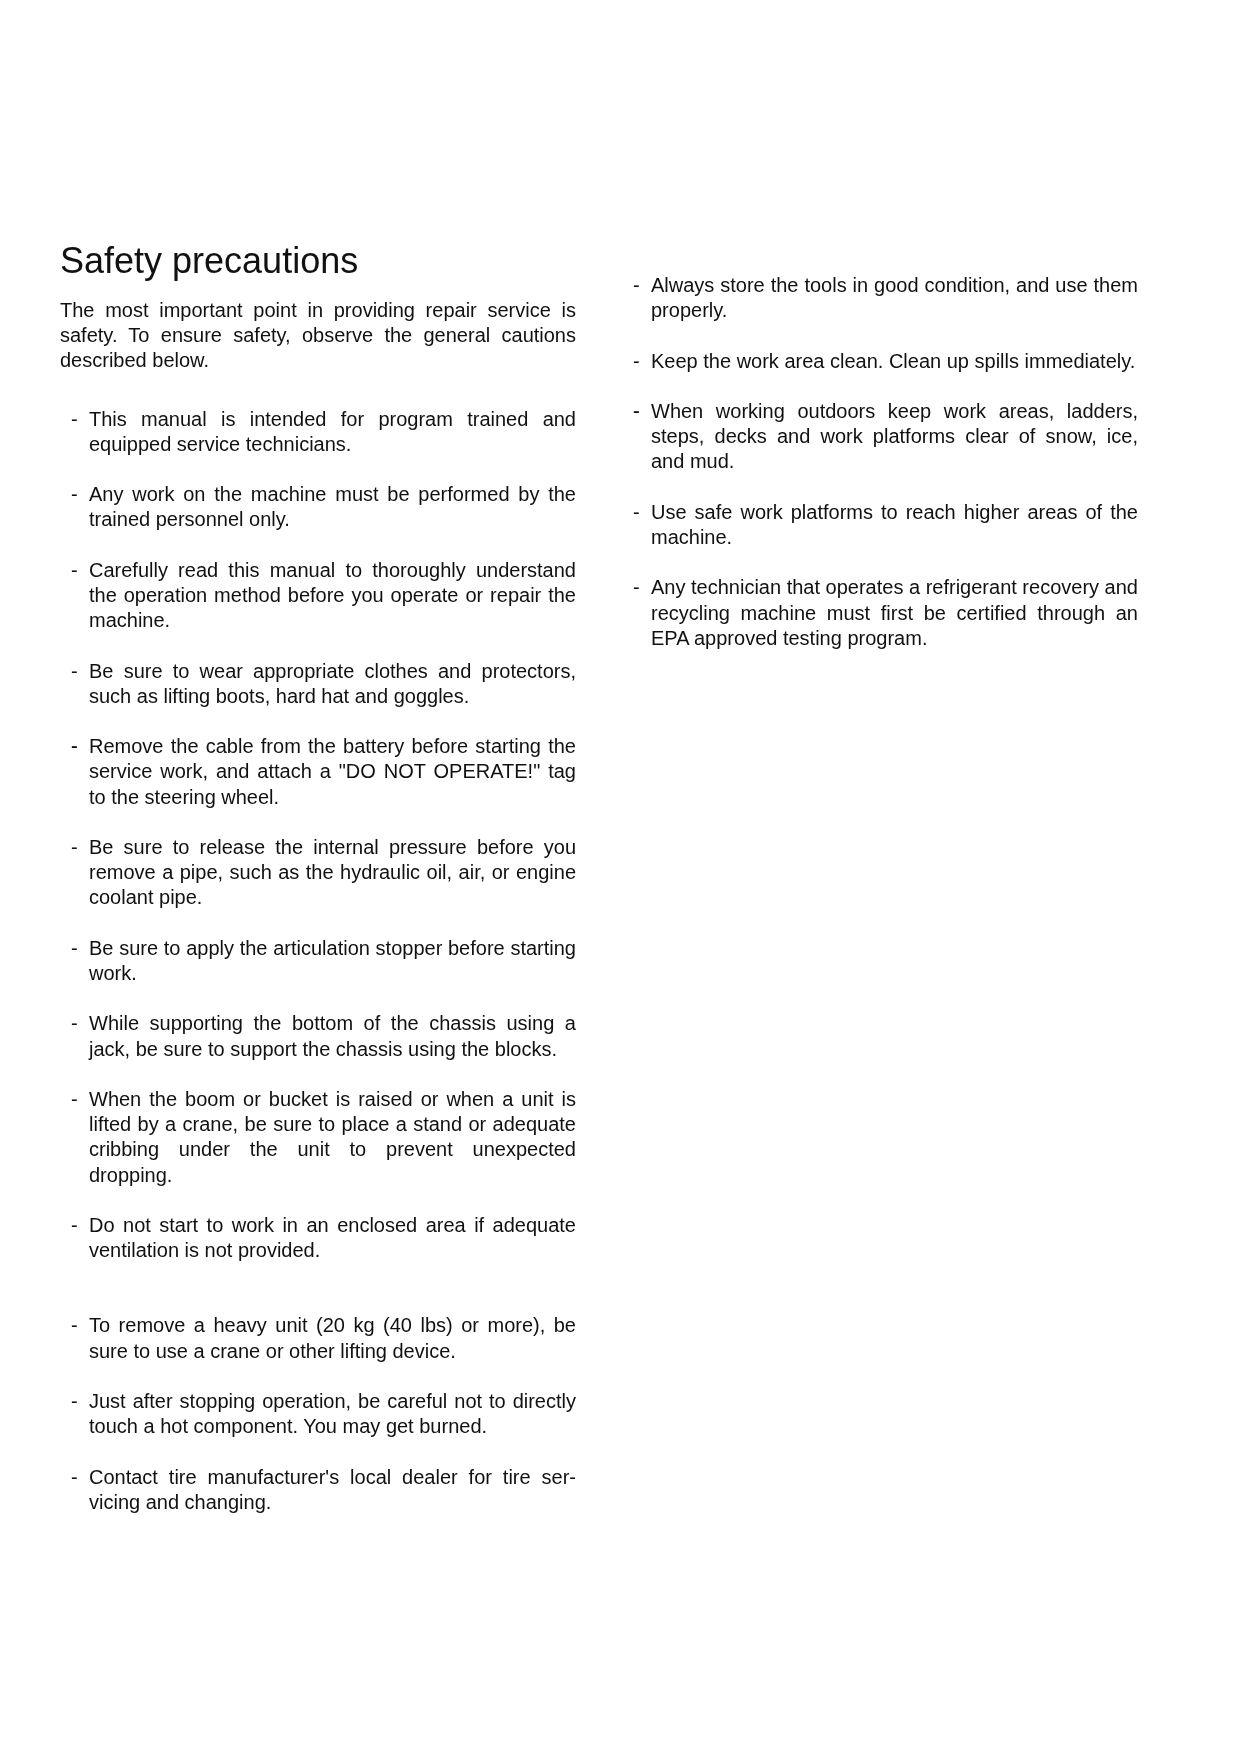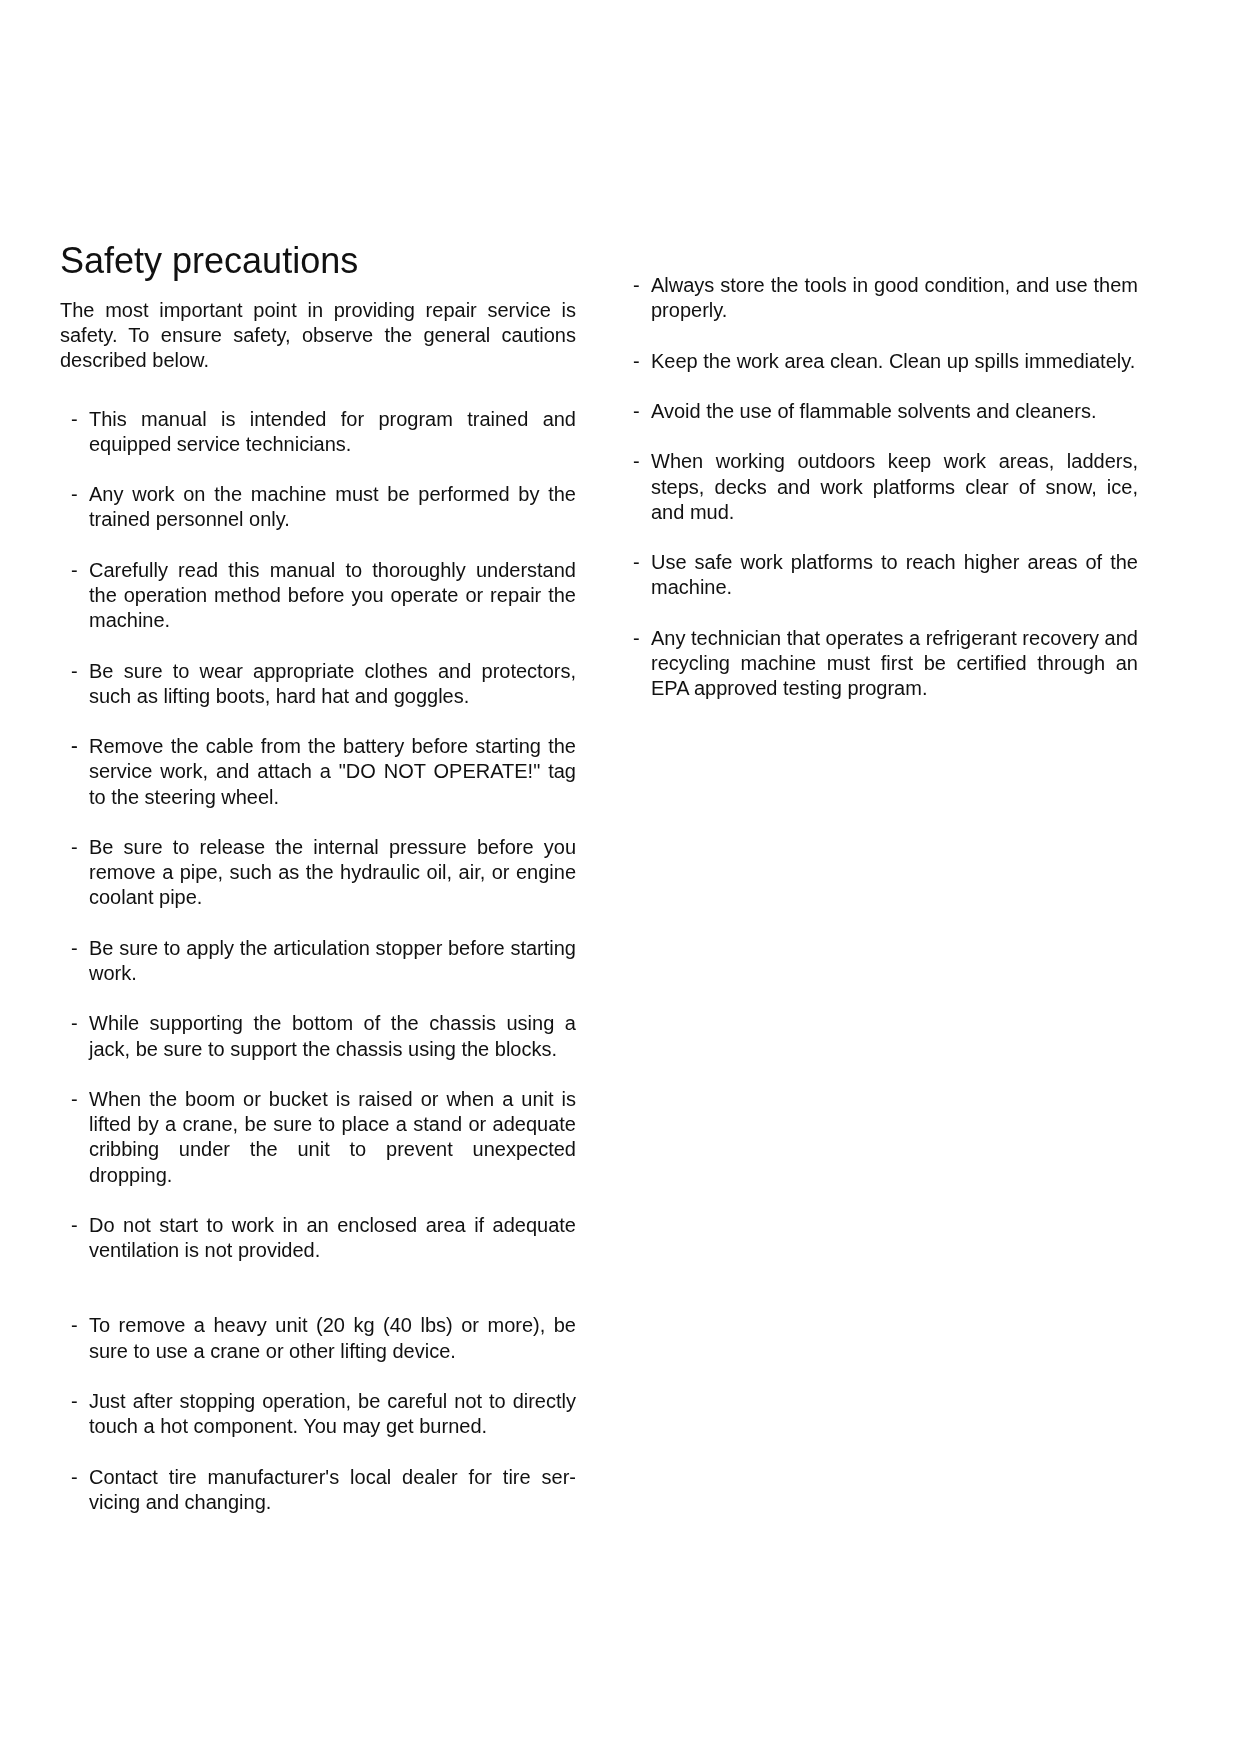"Avoid the use of flammable" span { html: <span>Avoid the use of flammable solvents and cleaners.</span> -> none }
